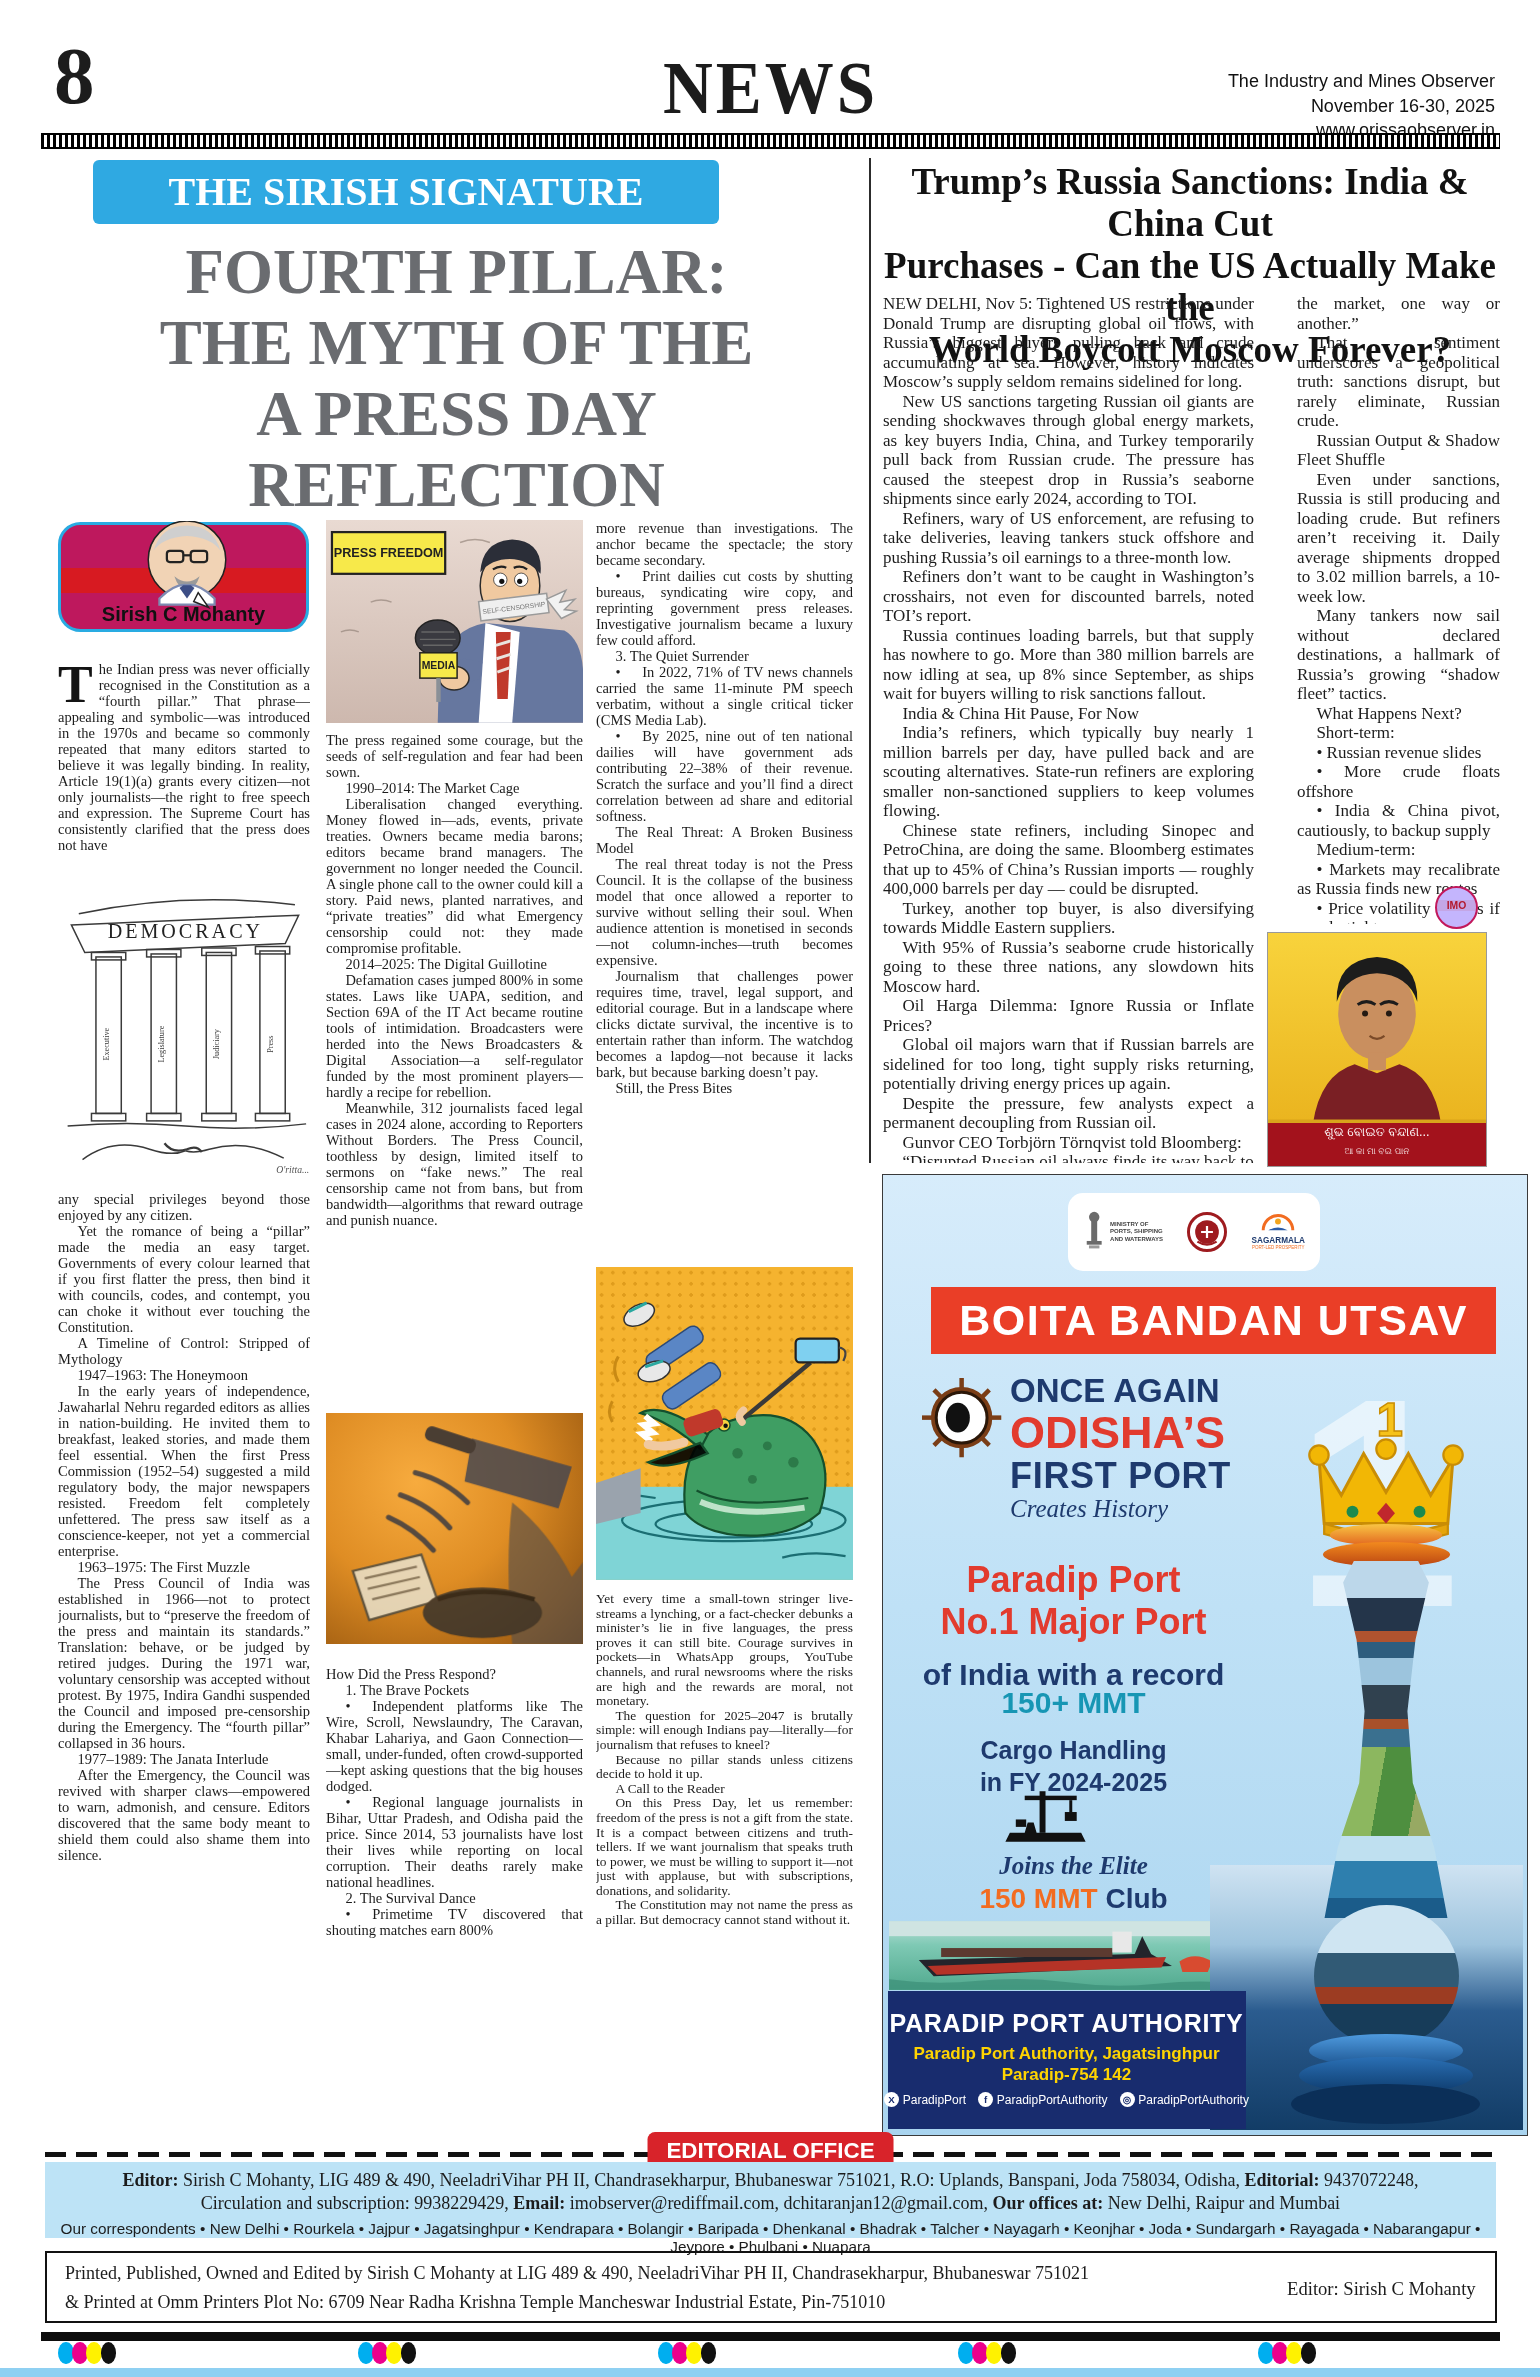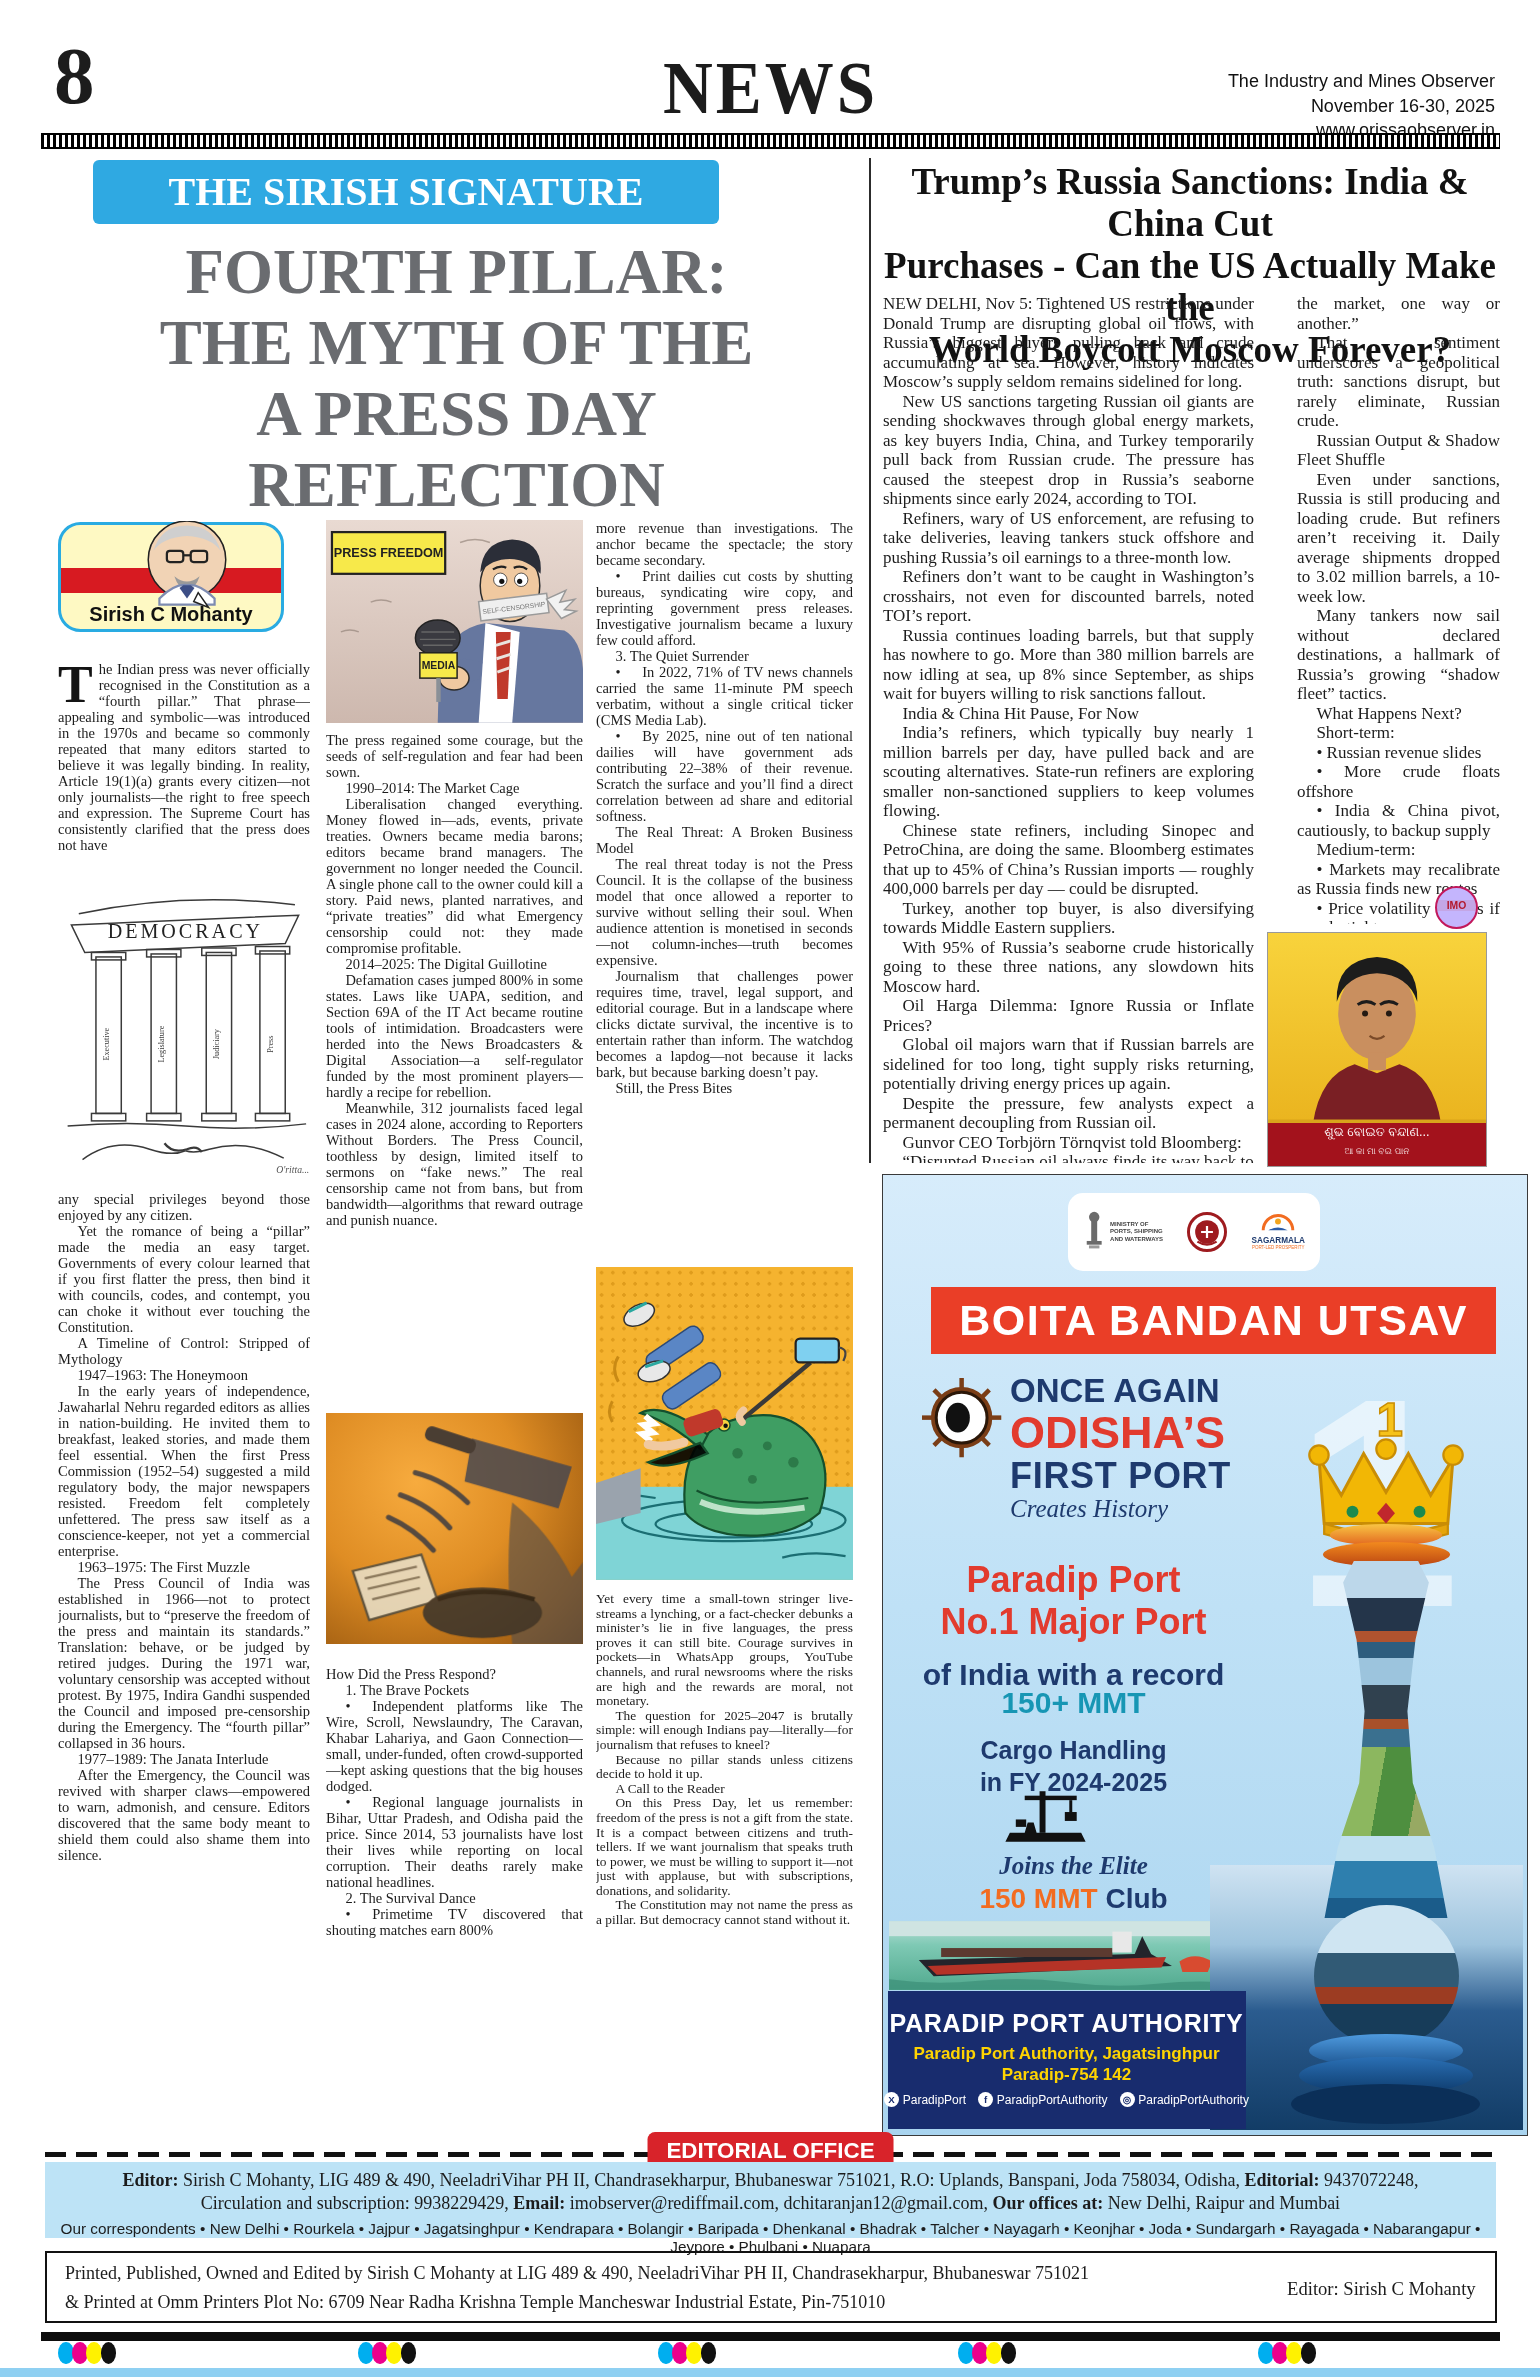"Sirish C Mohanty" .authorcard { background: #fef9c3 -> #be185d; width: 226px -> 251px }
